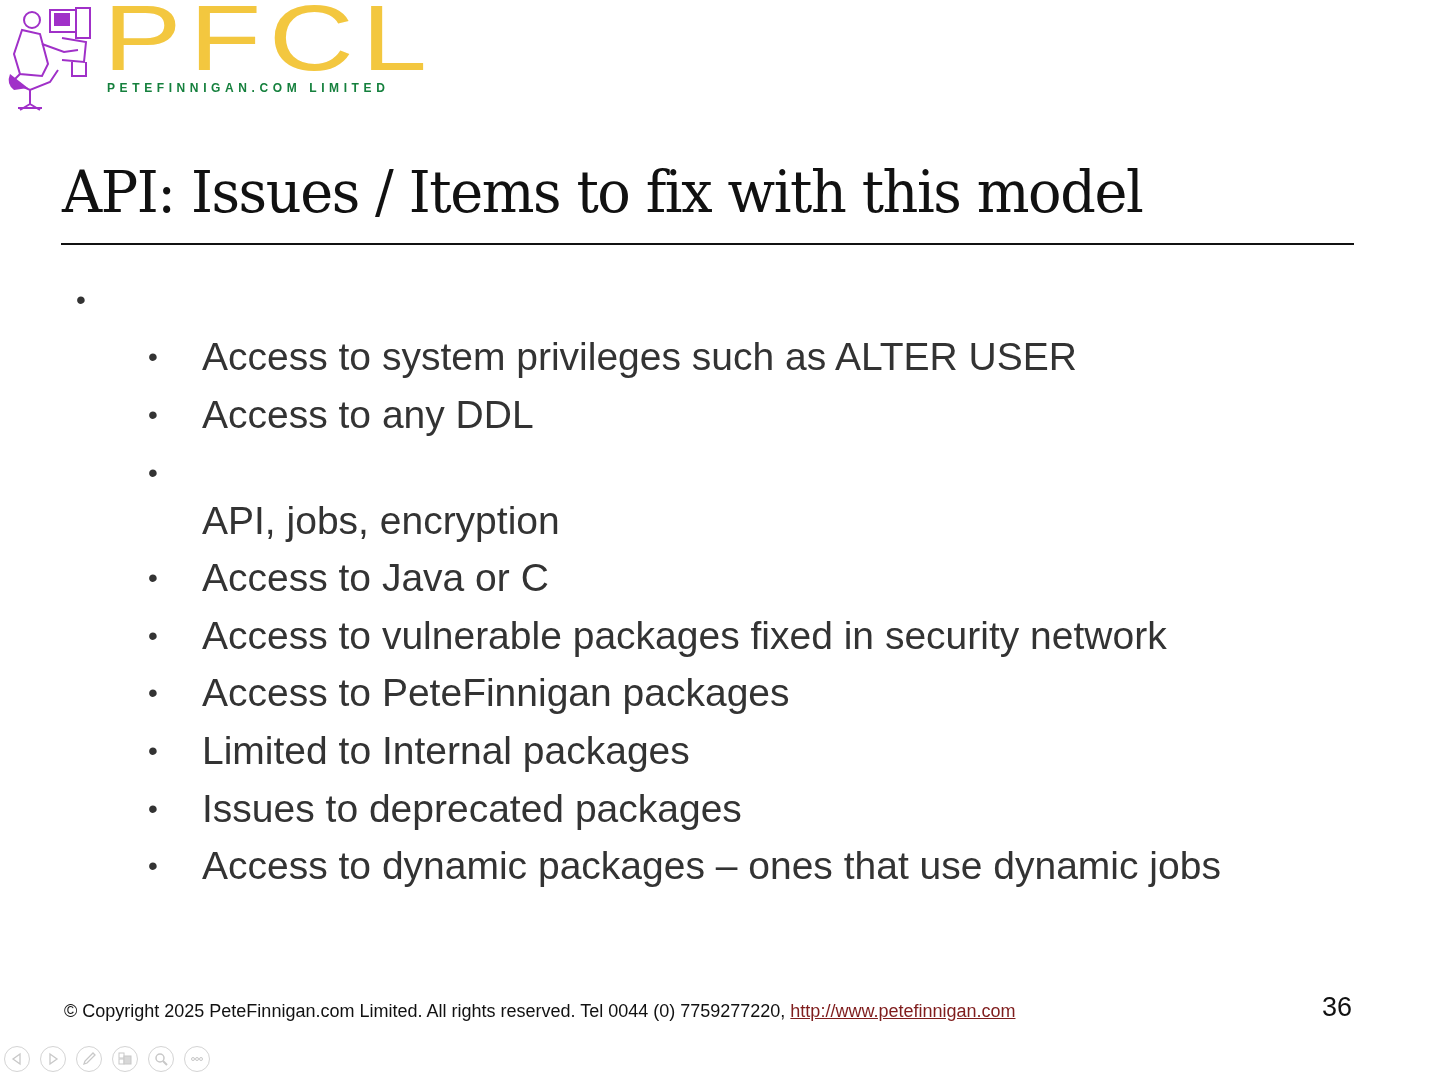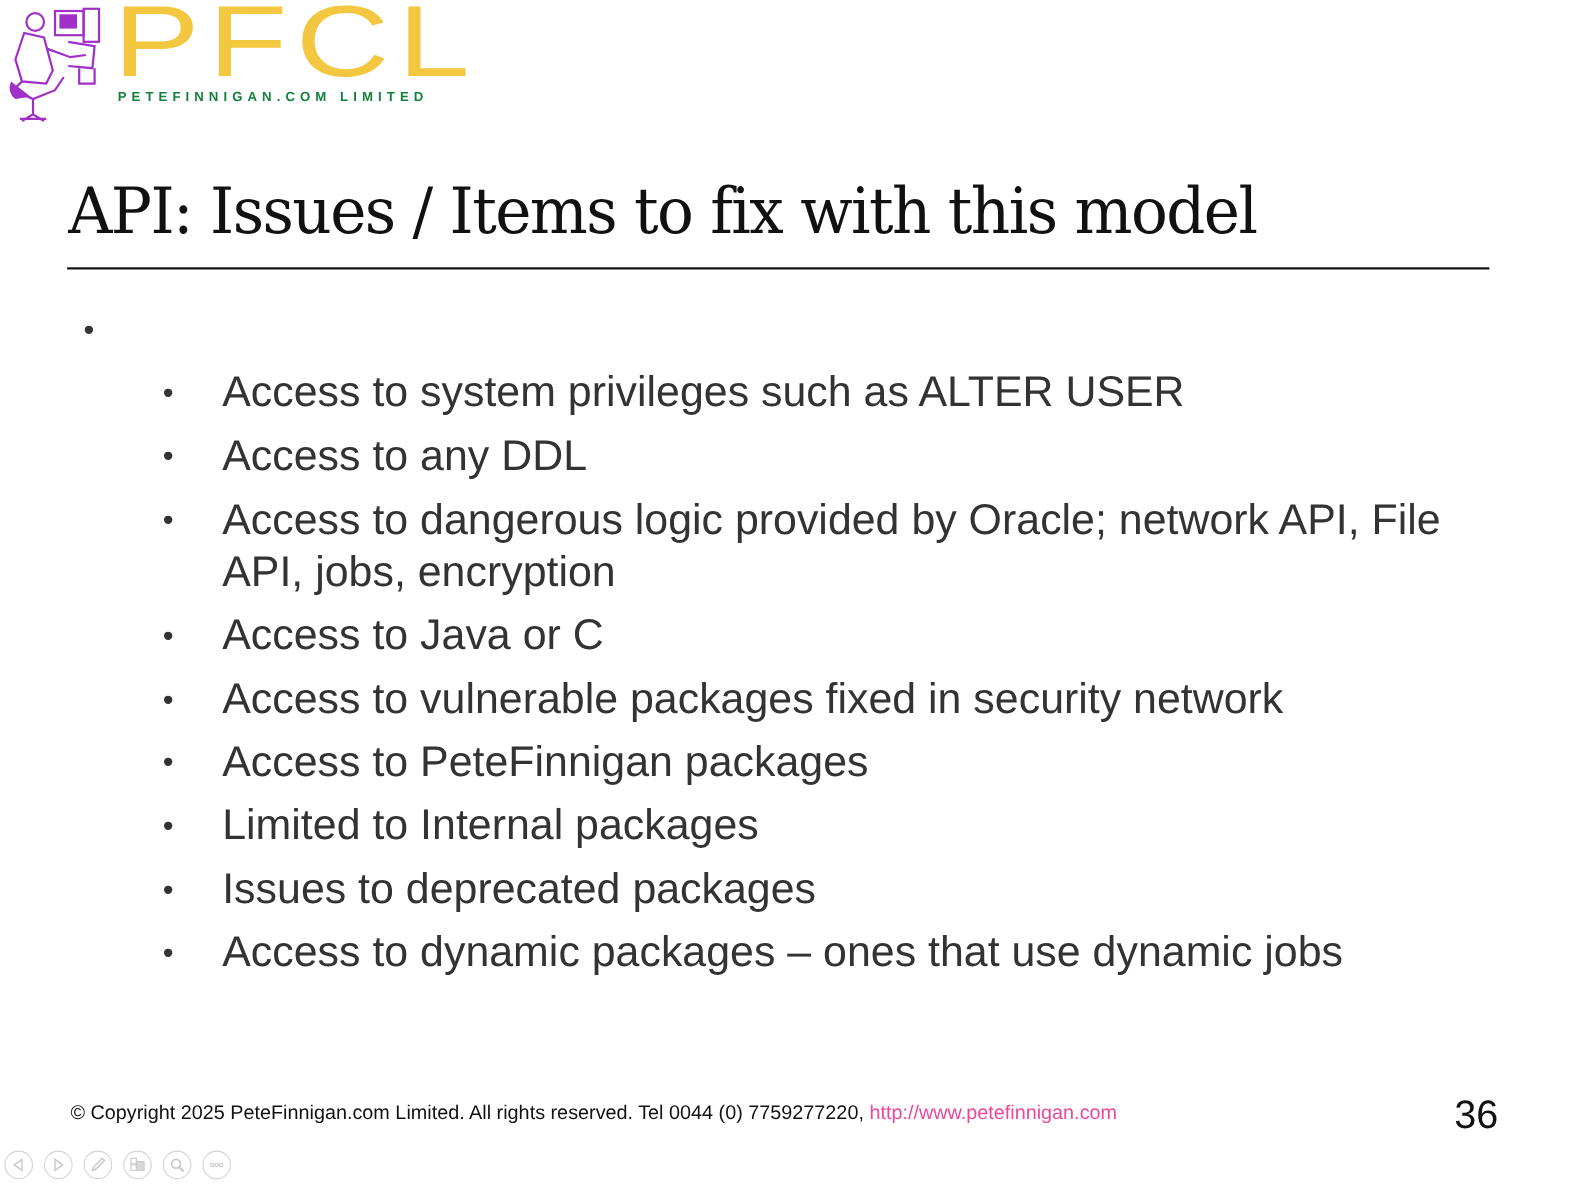"Access to dangerous logic provided" span { html: <span>Access to dangerous logic provided by Oracle; network API, File</span> -> none }
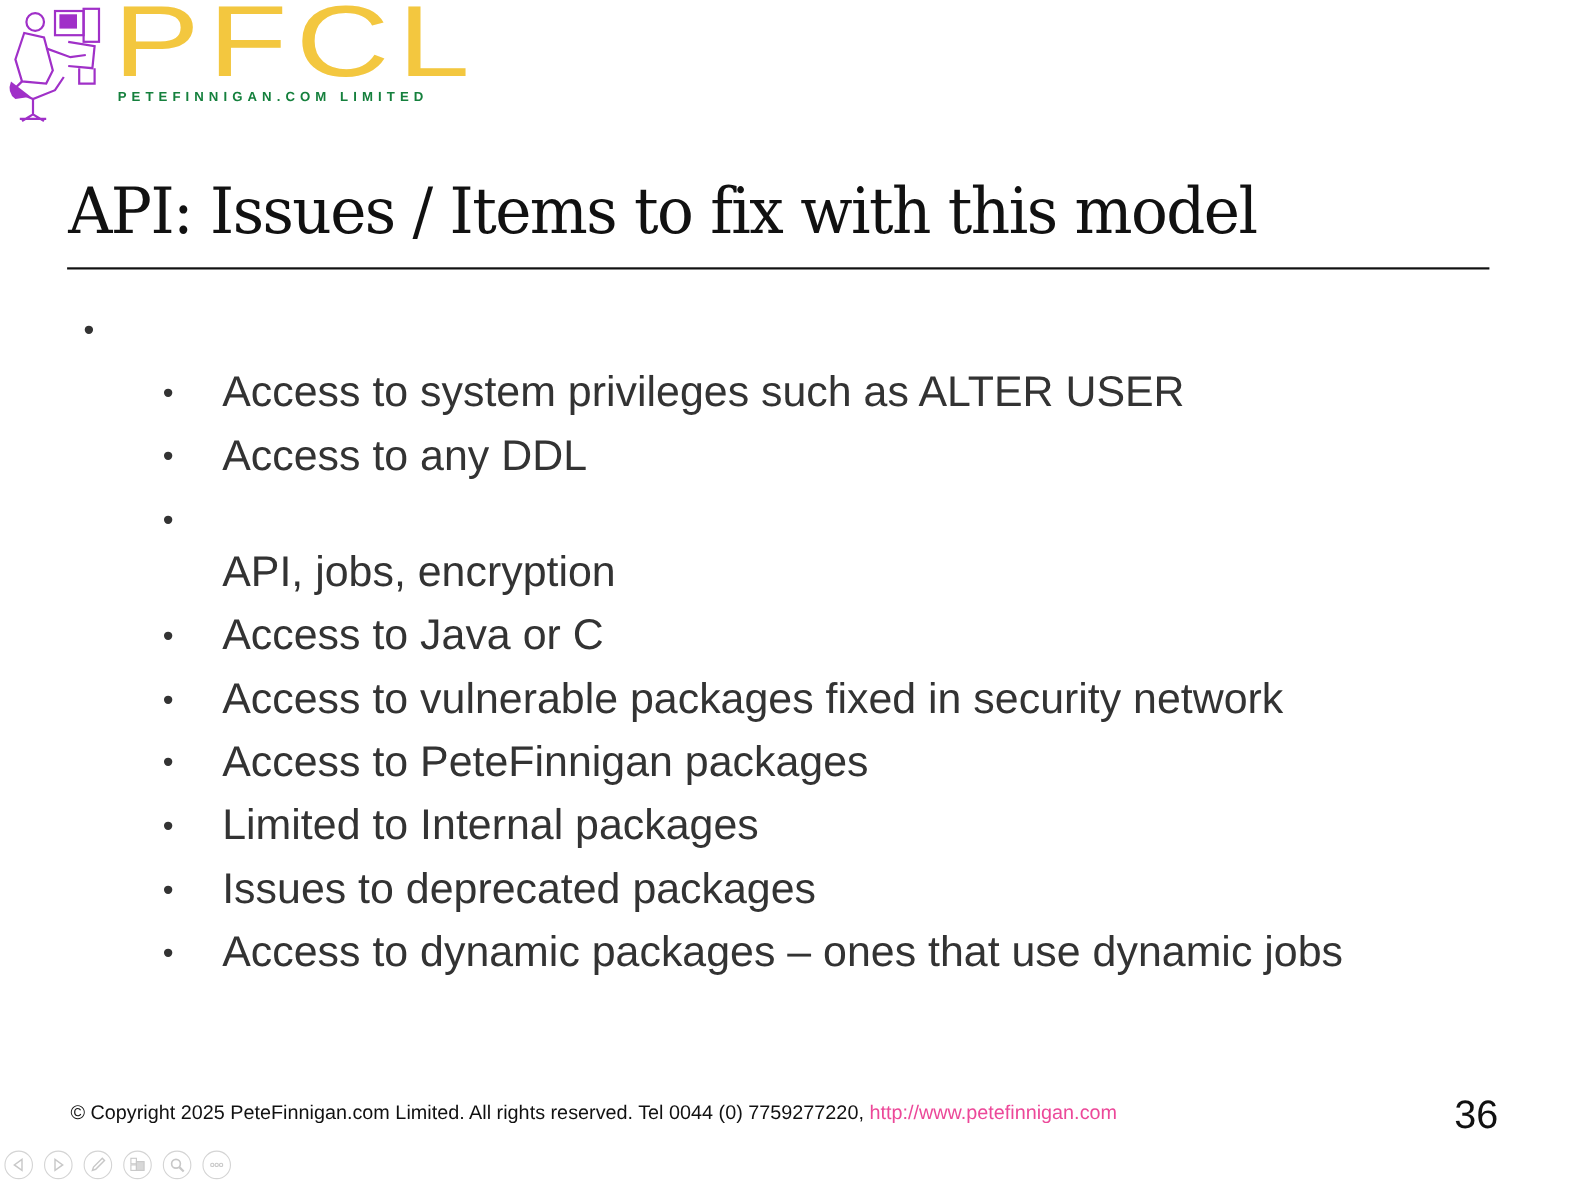"http://www.petefinnigan.com" .footer a { color: #ec4899 -> #7f1d1d; text-decoration: none -> underline }
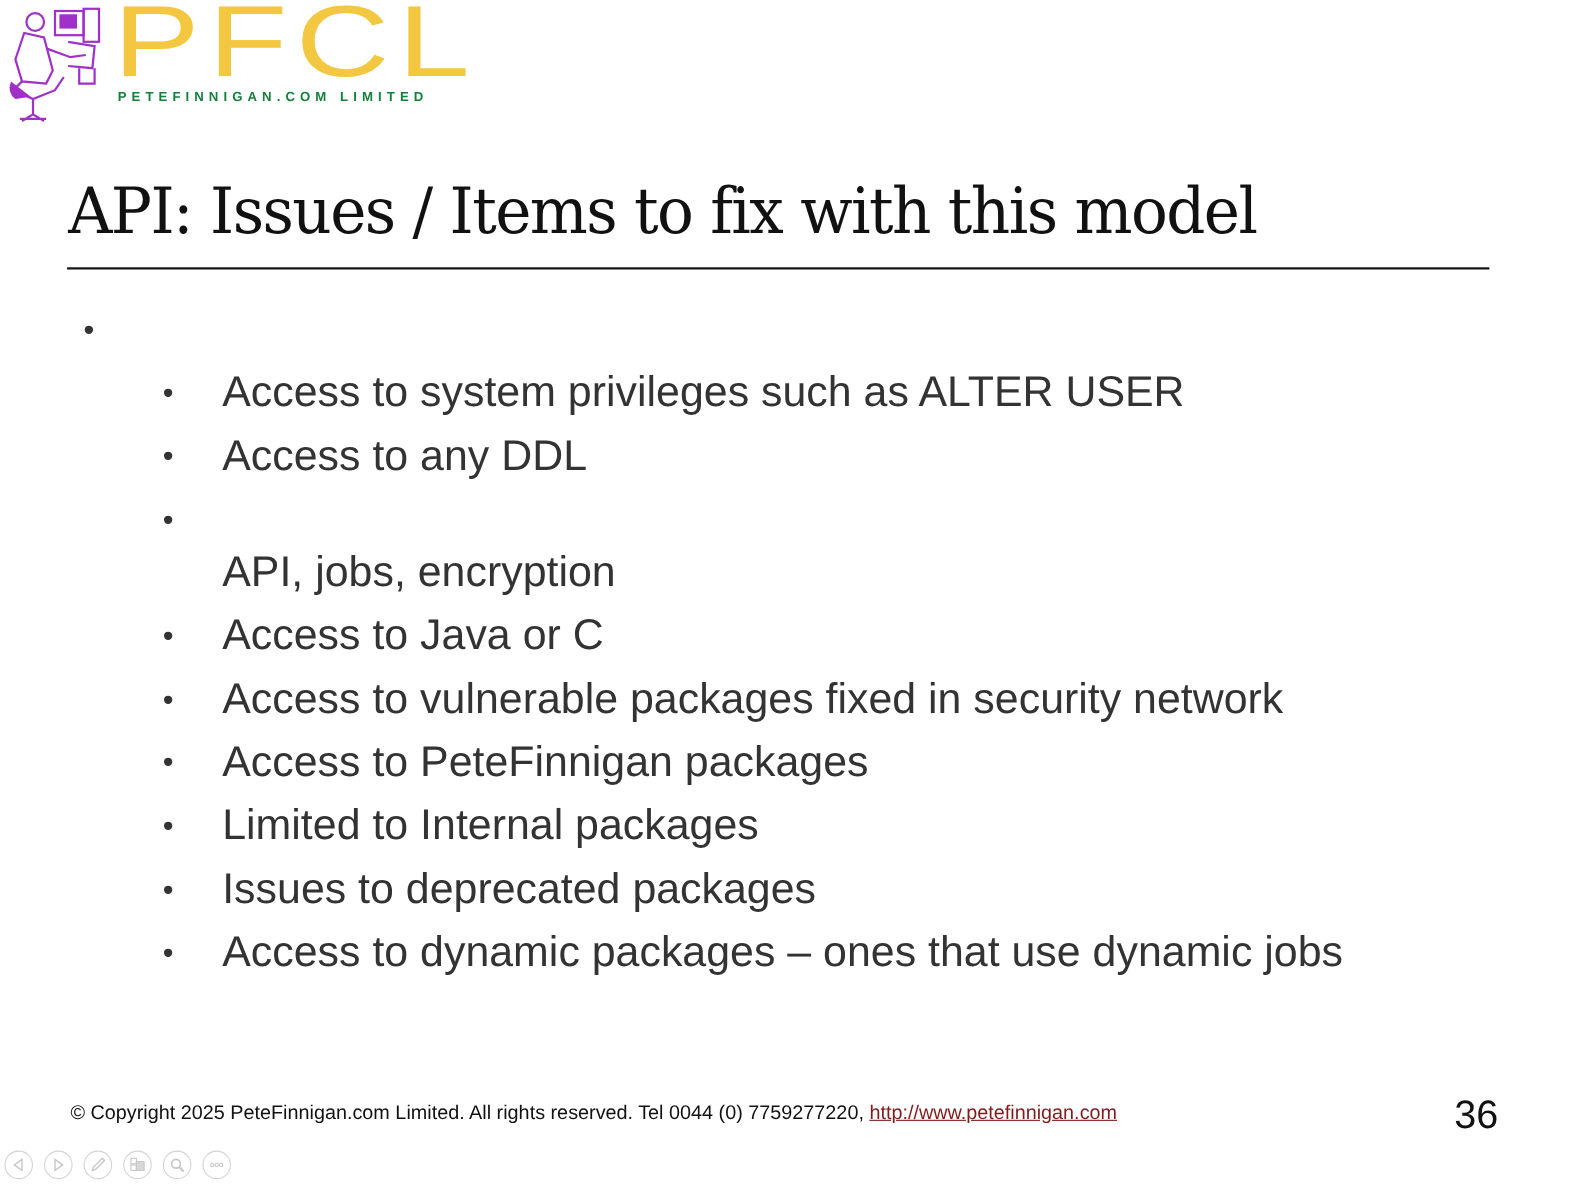"36" .pagenum { font-size: 36px -> 27px }
